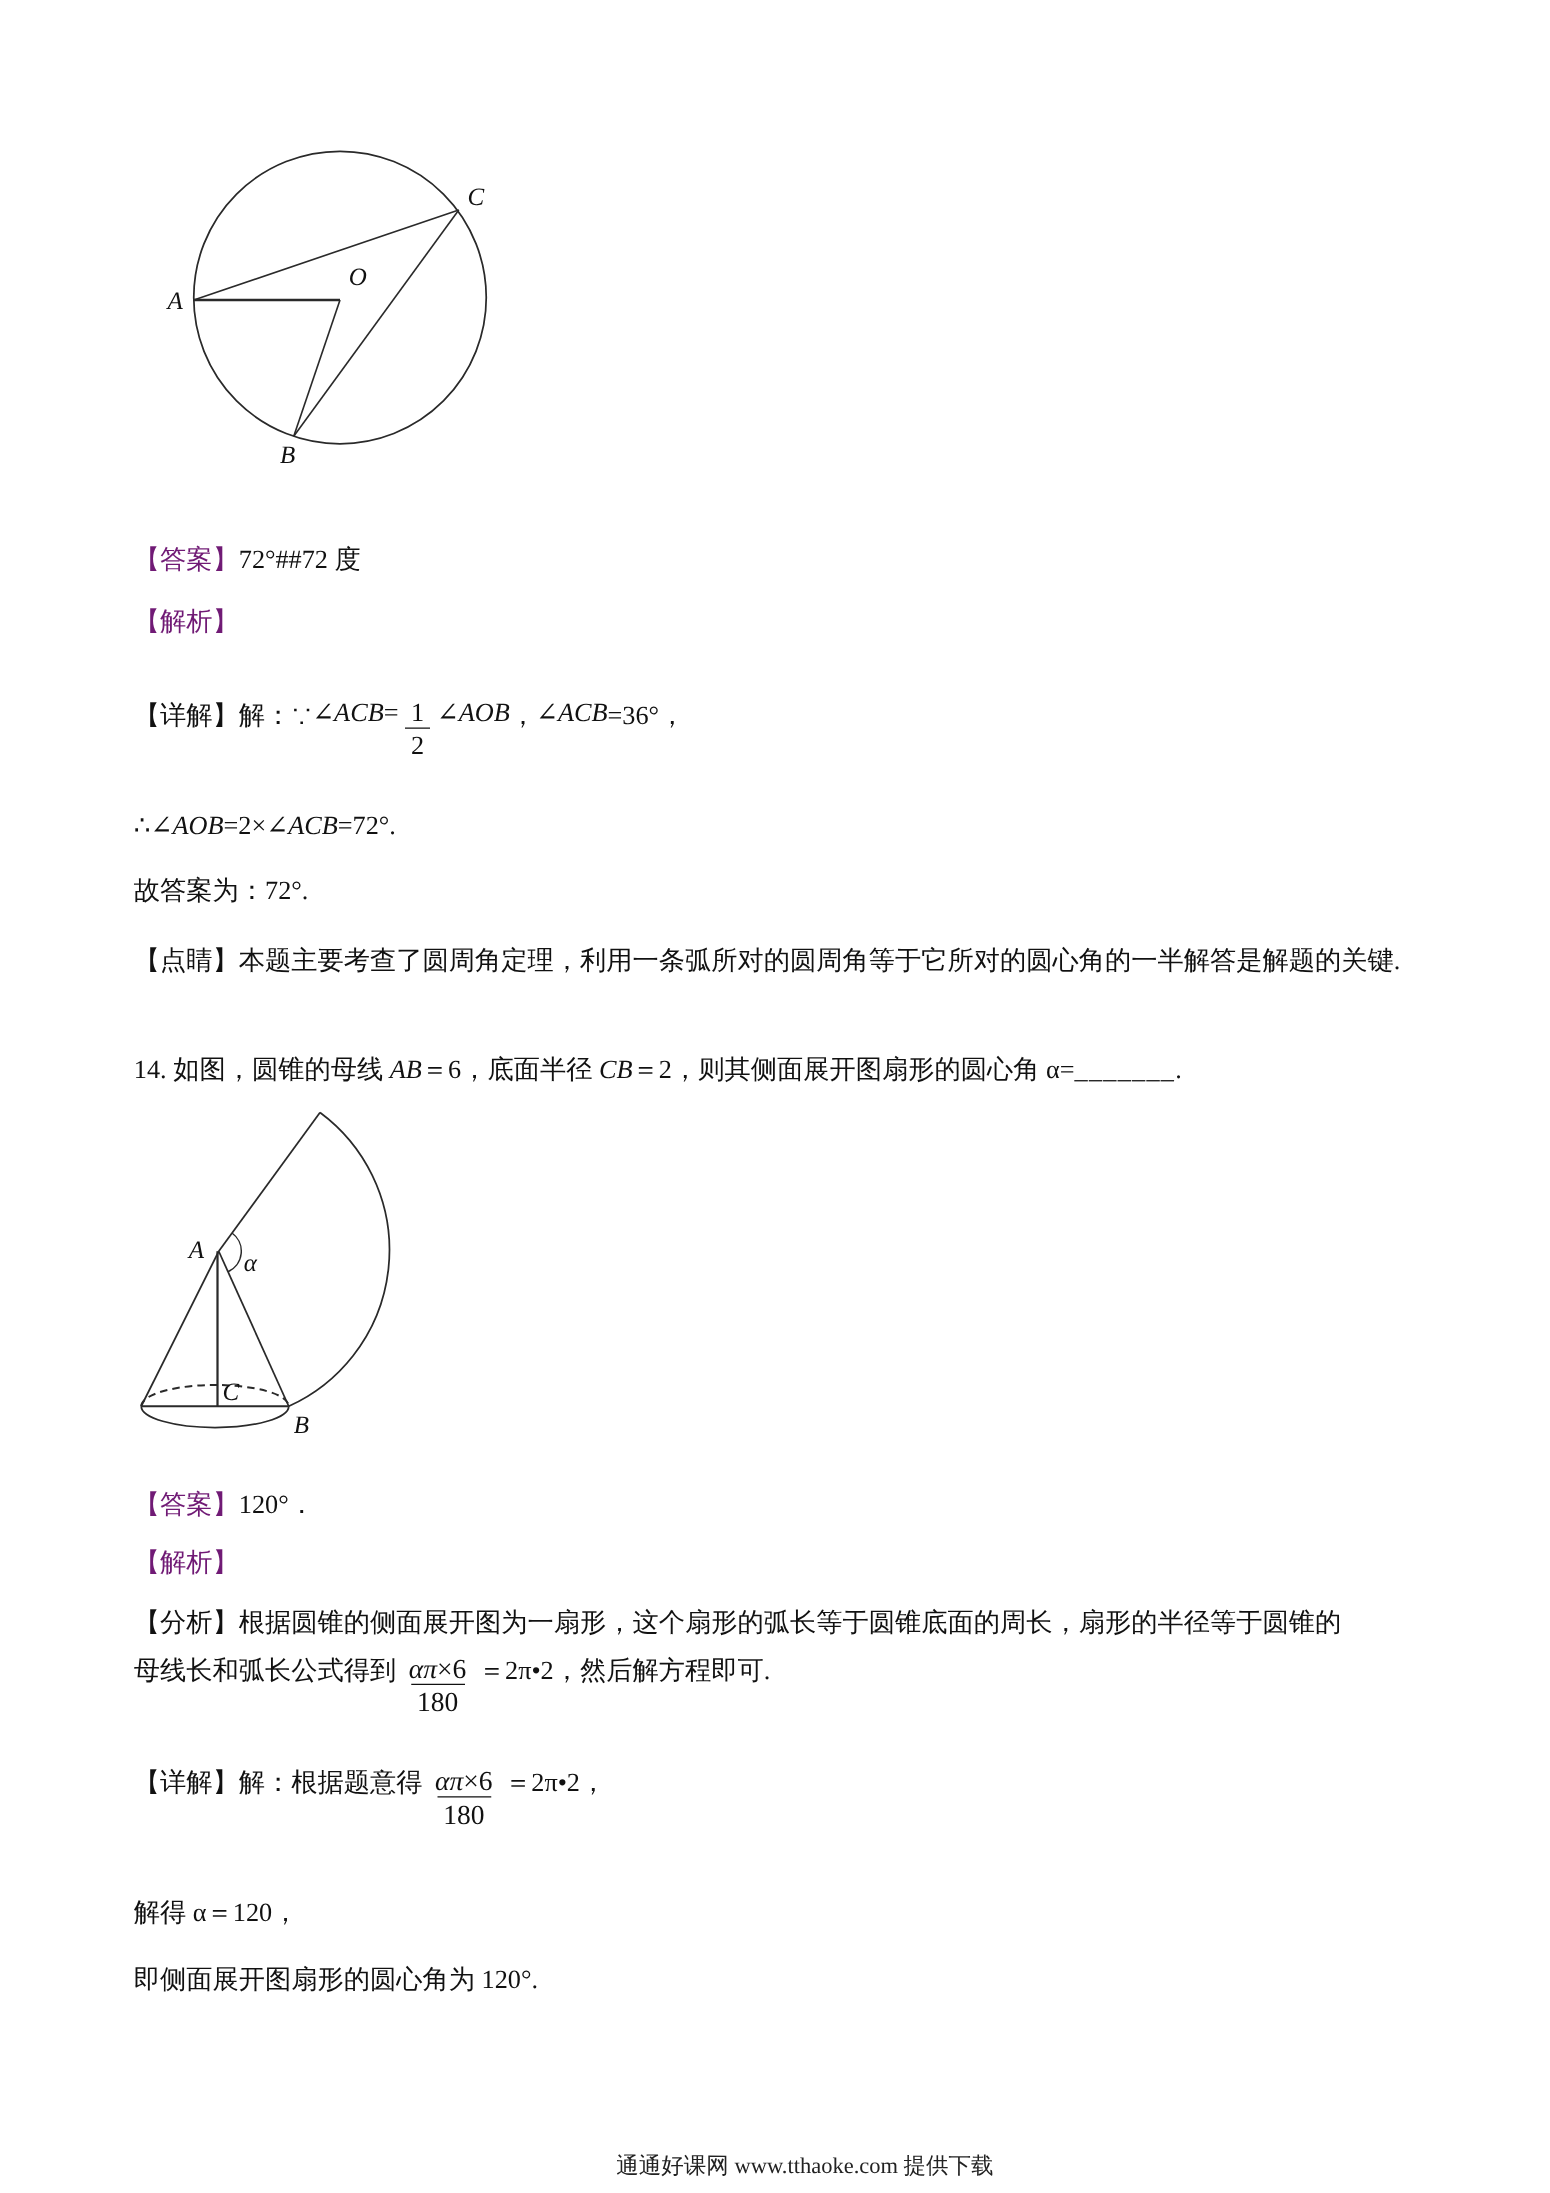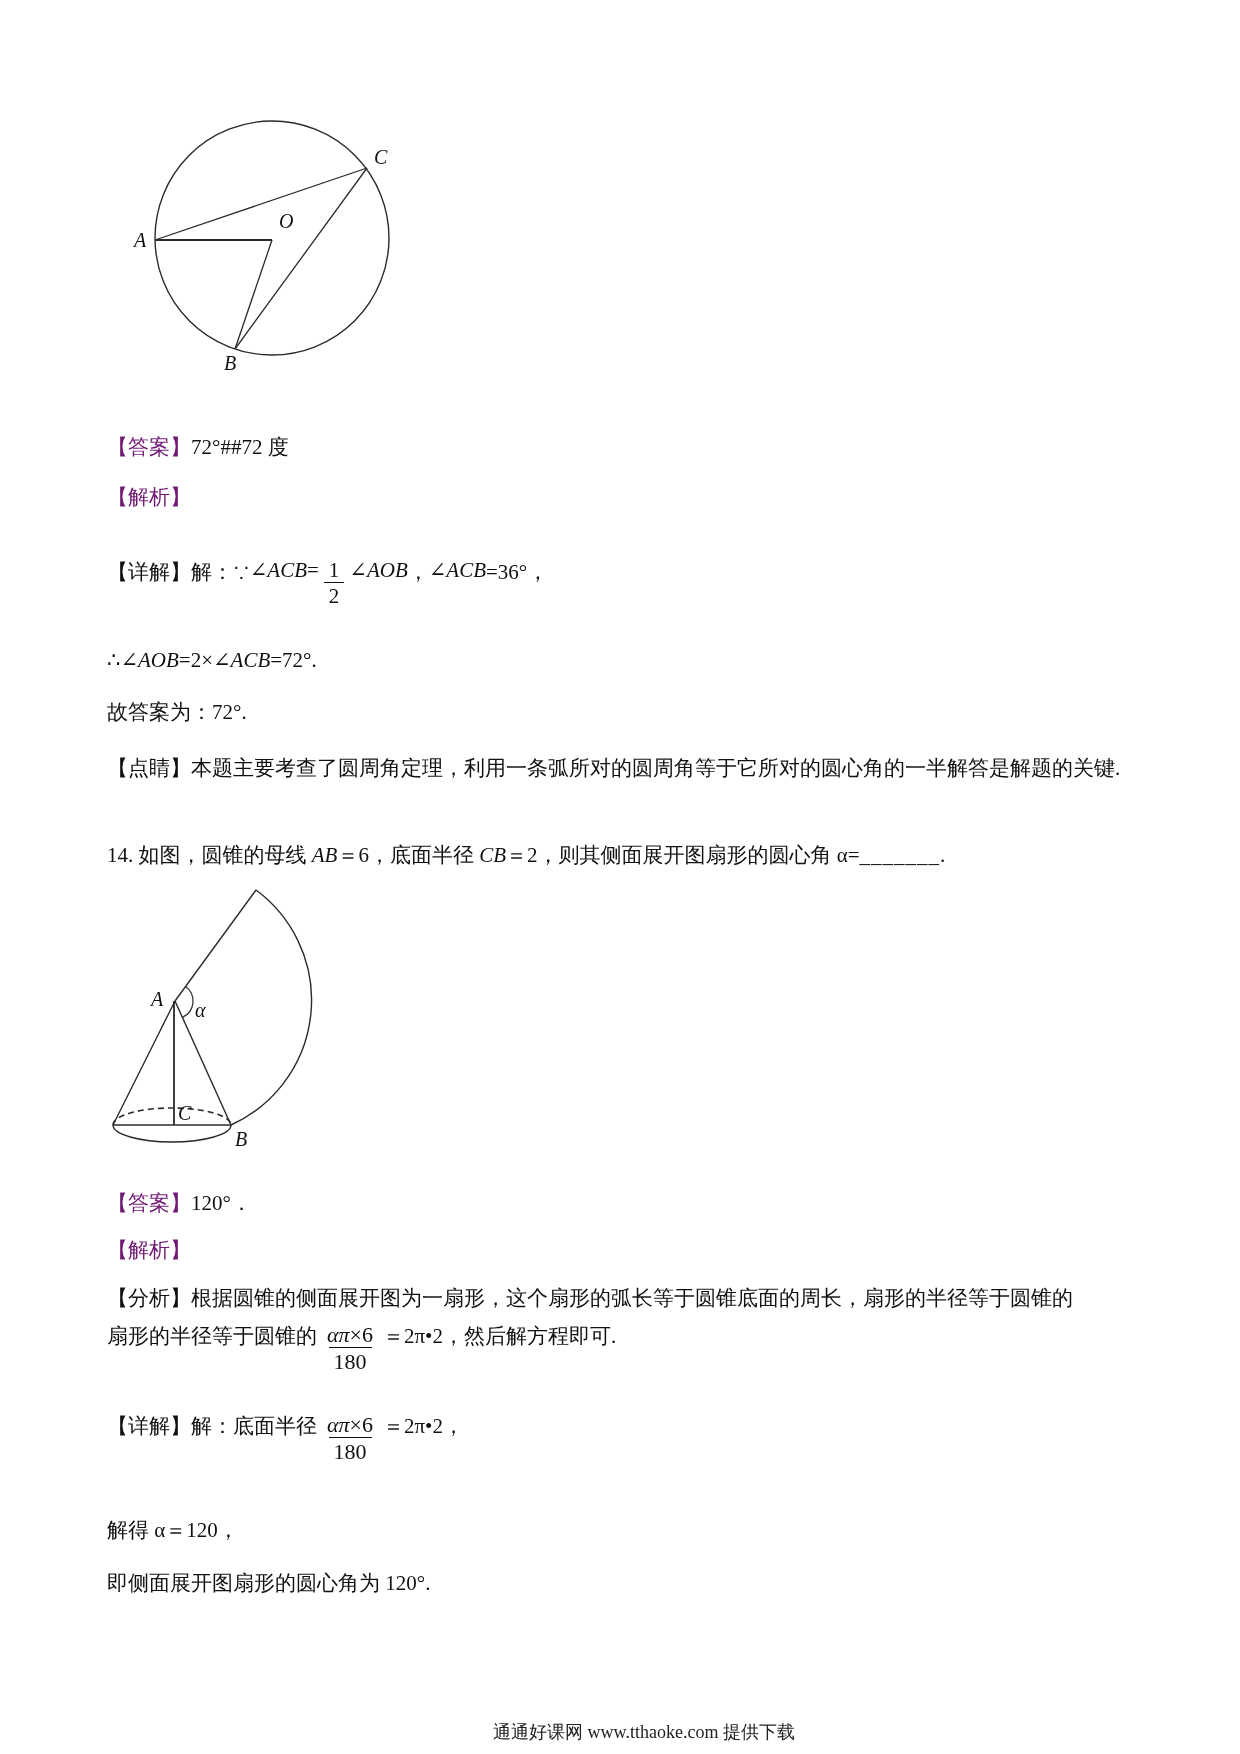"扇形的半径等于圆锥的" span { text: 扇形的半径等于圆锥的 -> 母线长和弧长公式得到 }
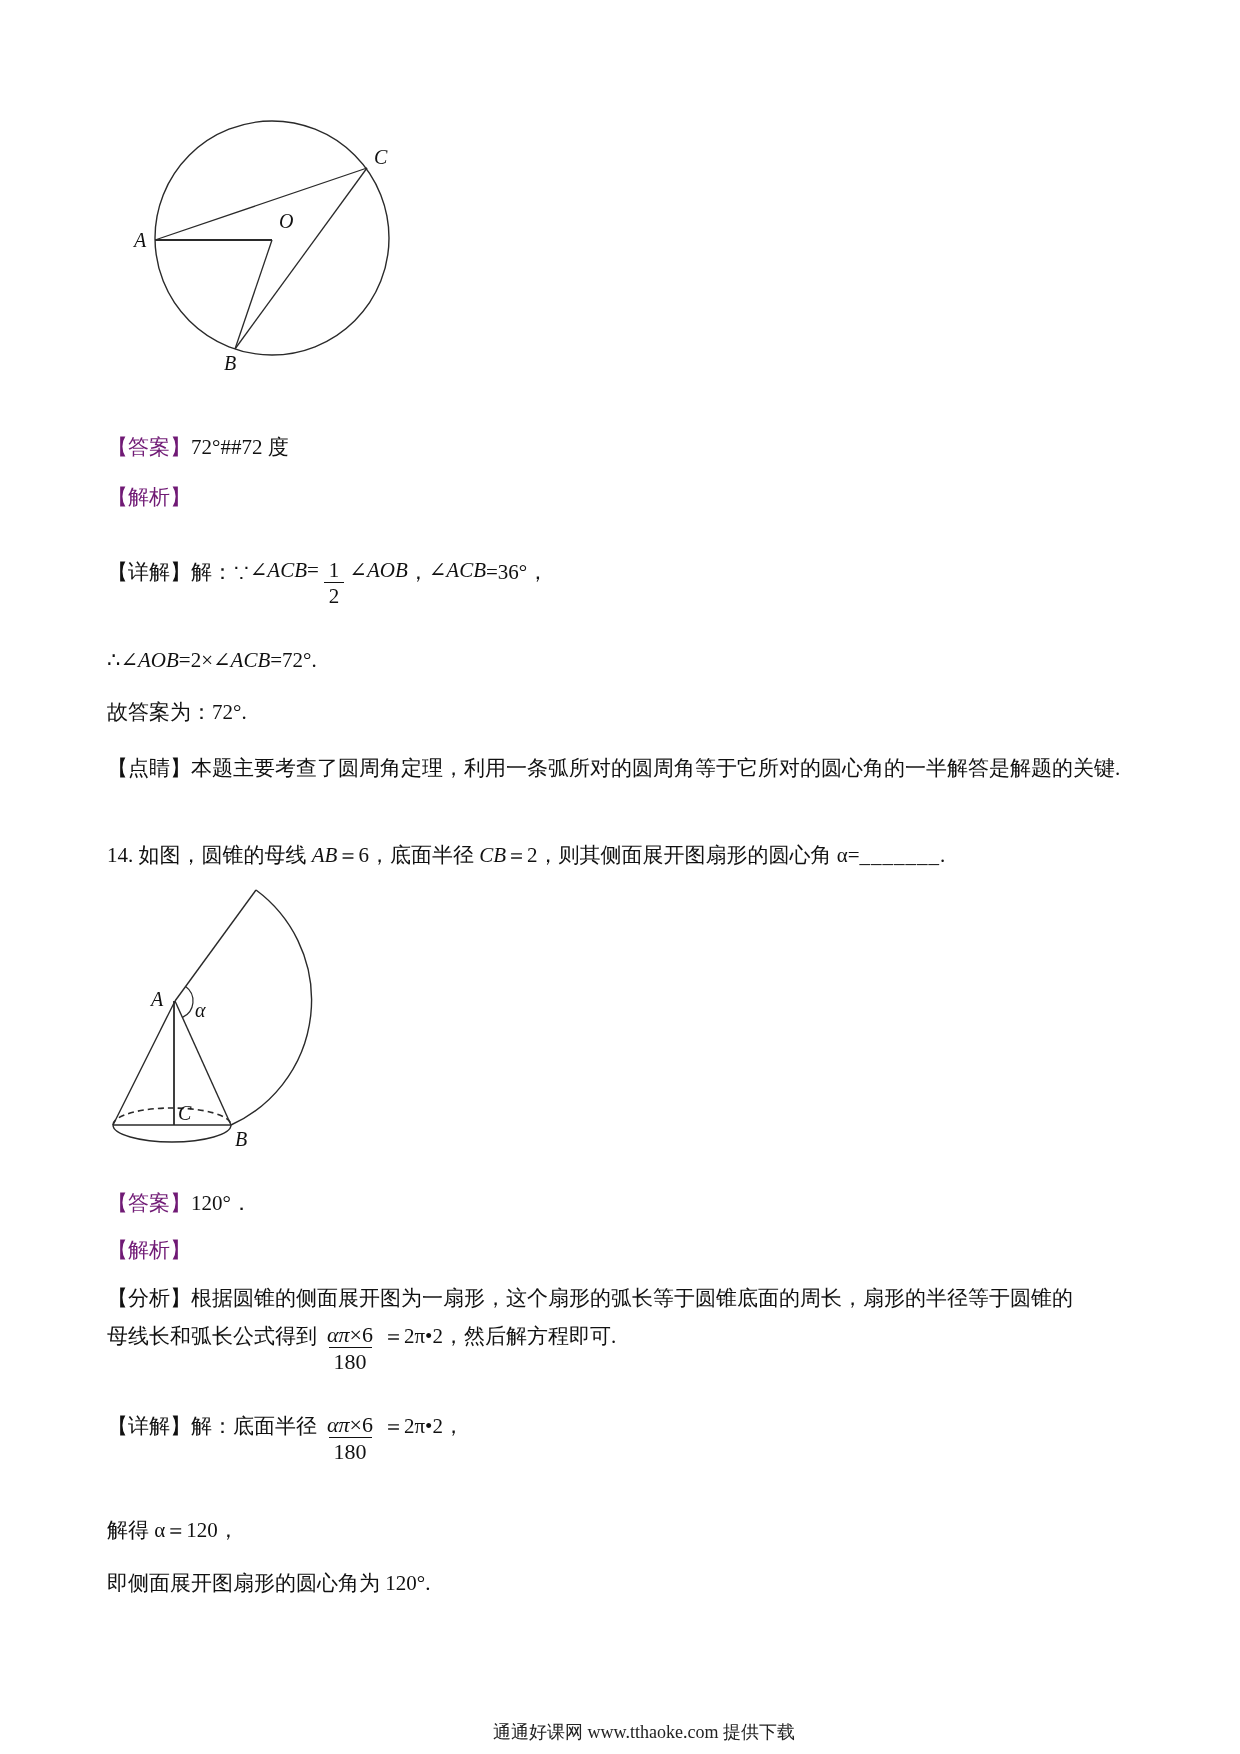"解：底面半径" span { text: 底面半径 -> 根据题意得 }
